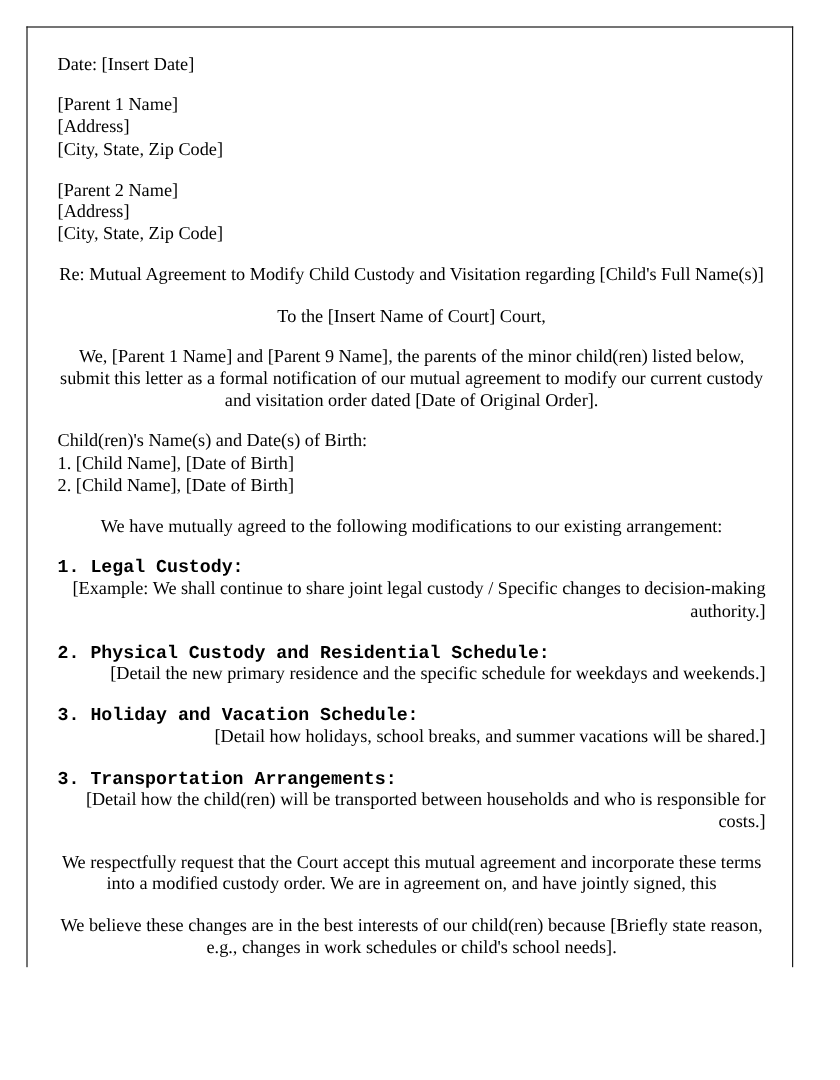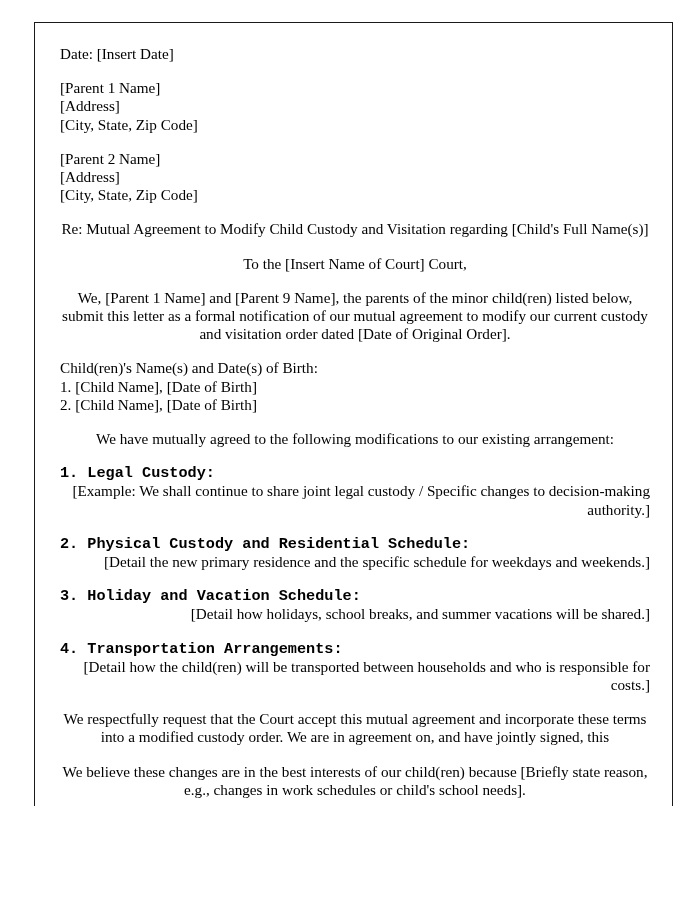"Date: [Insert Date]" .page-canvas { margin-left: 12px -> none }
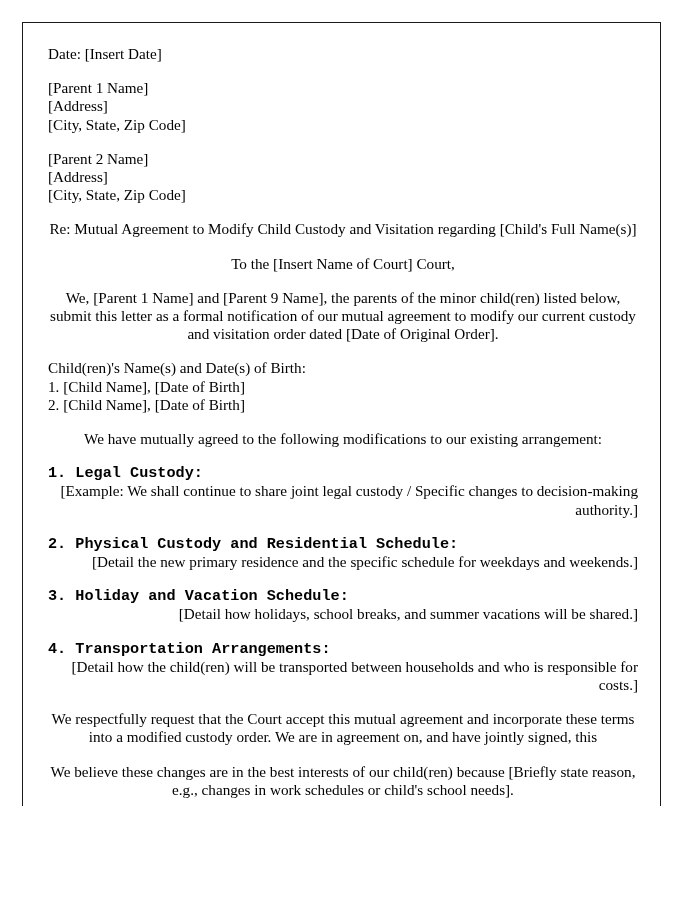"4. Transportation Arrangements:" span.section-heading { text: 4 -> 3 }
